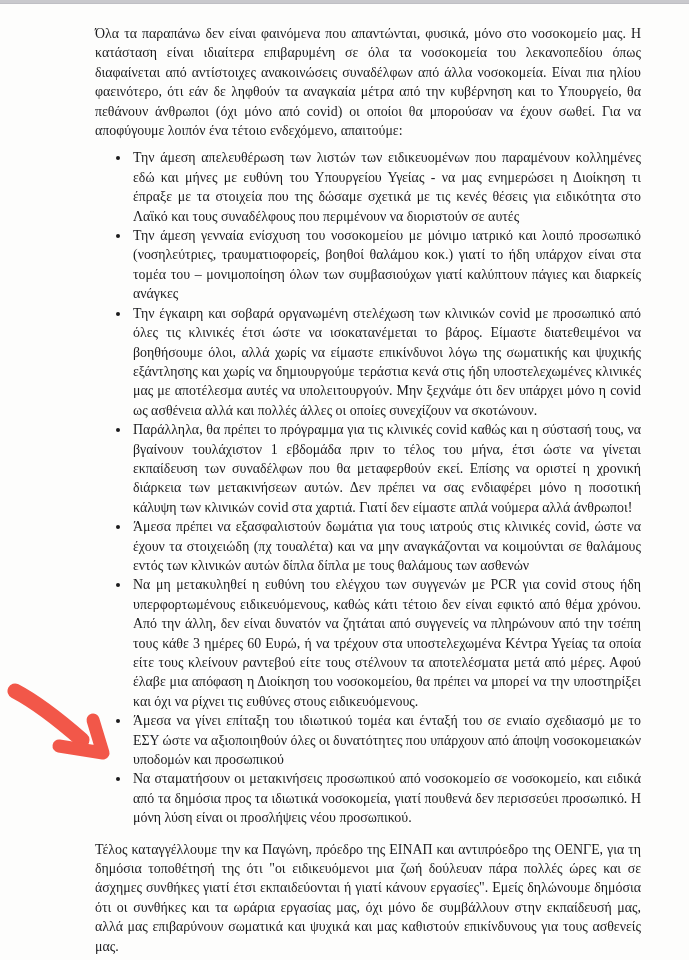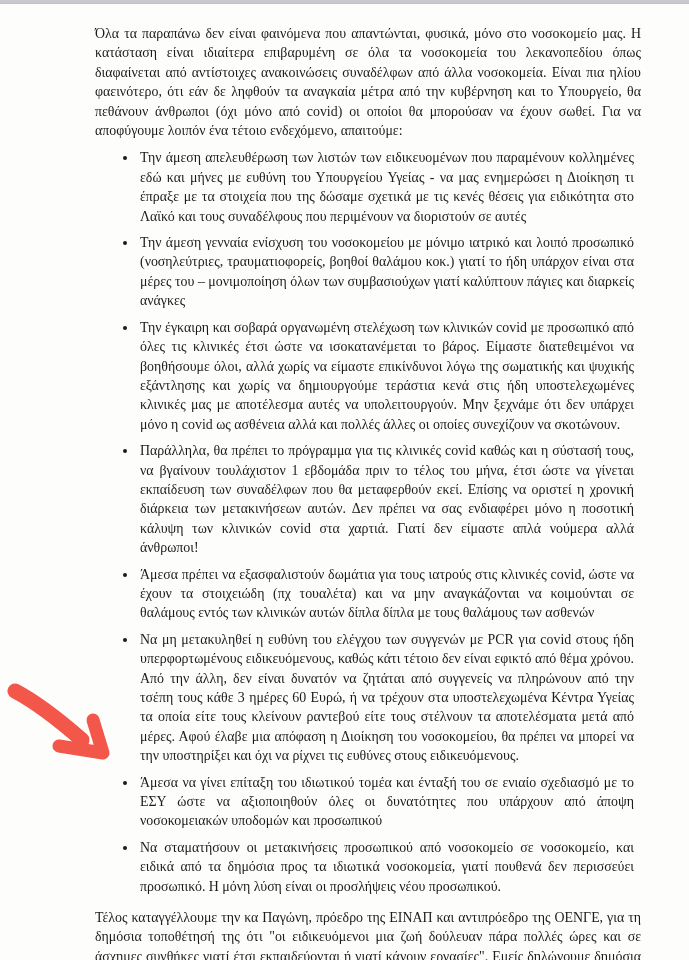"Την άμεση απελευθέρωση των λιστών" ul.demands li { margin: 7px -> 0 }
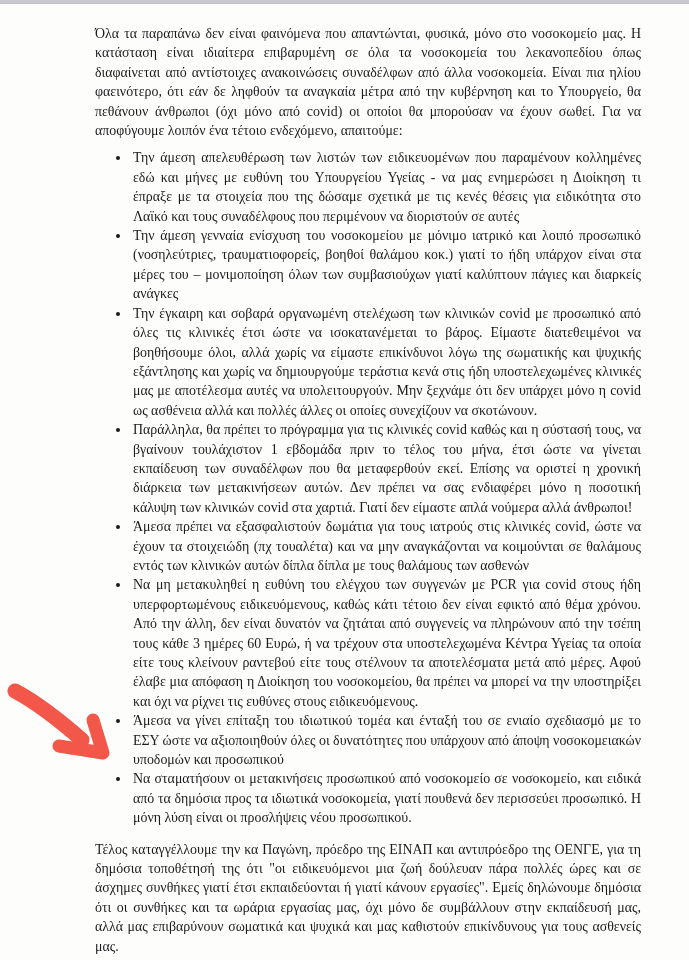"Την άμεση γενναία ενίσχυση του" span { text: μέρες -> τομέα }
